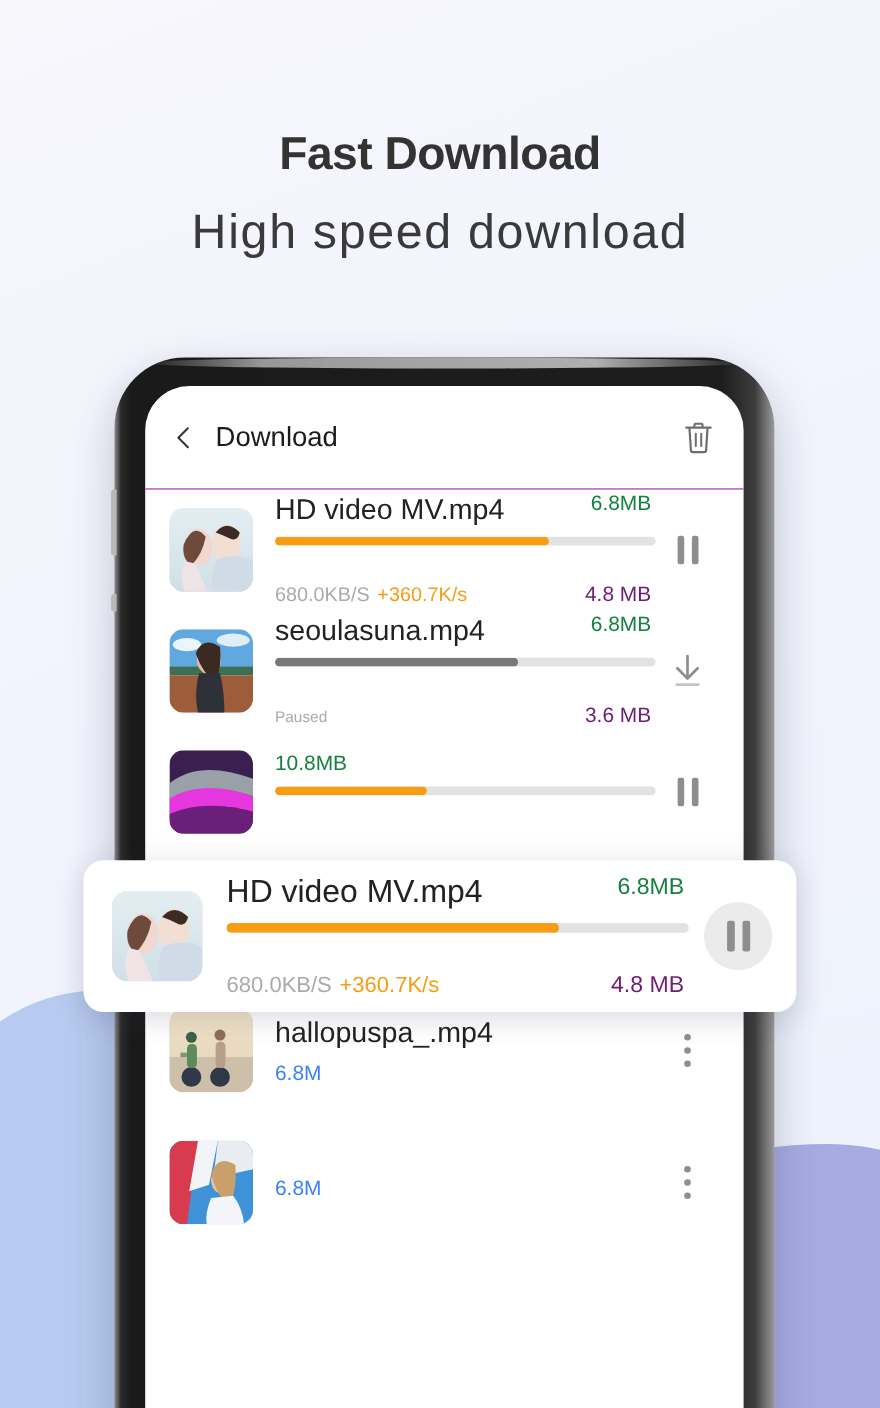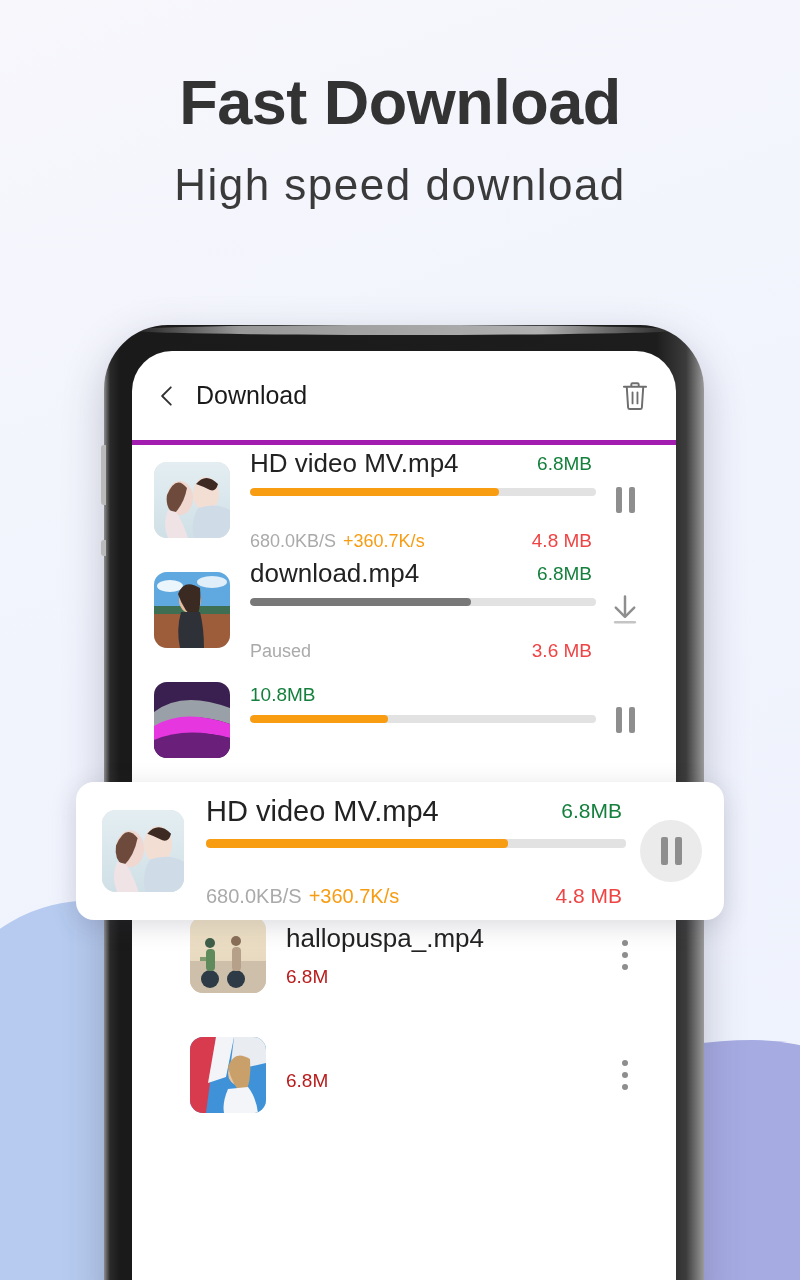"Fast Download" .title { font-size: 63px -> 42px; margin-top: 66px -> 116px }
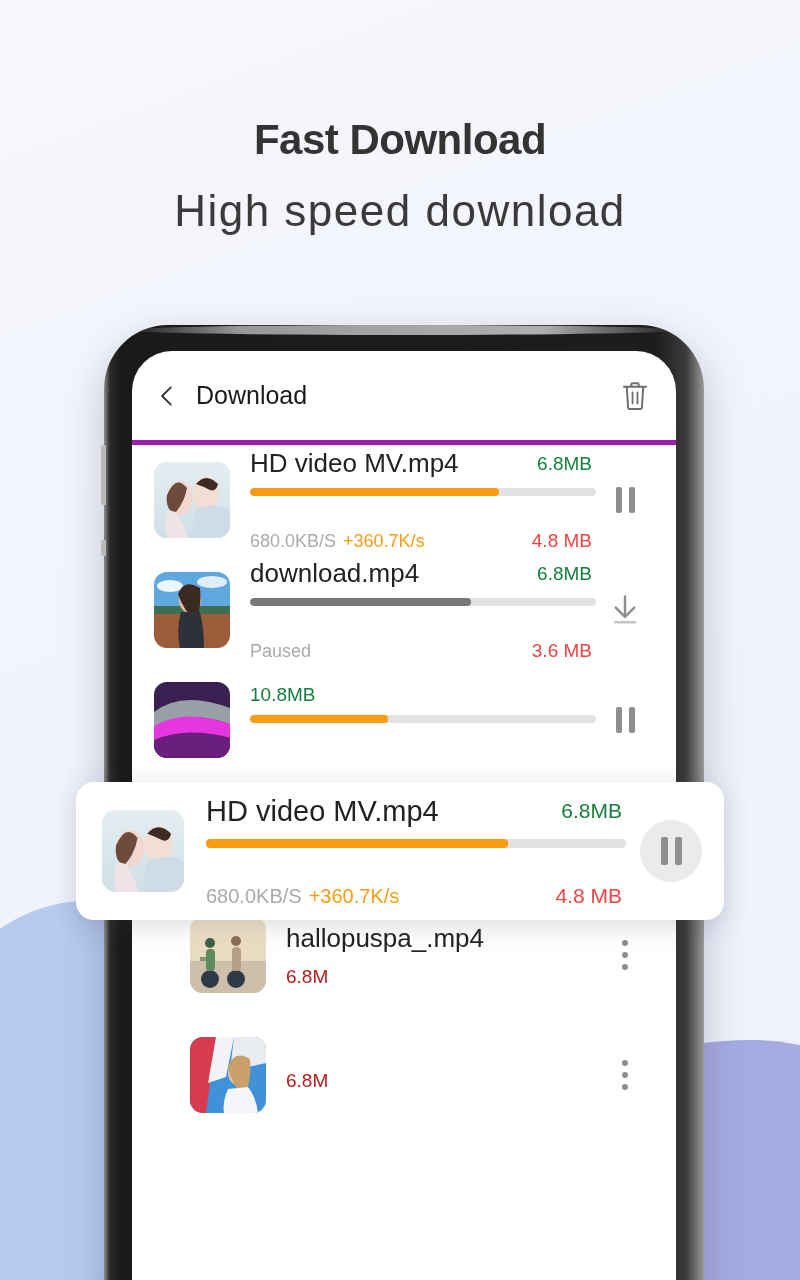"Download" .app-header { border-bottom: 5px solid #a21caf -> 1px solid #a21caf }
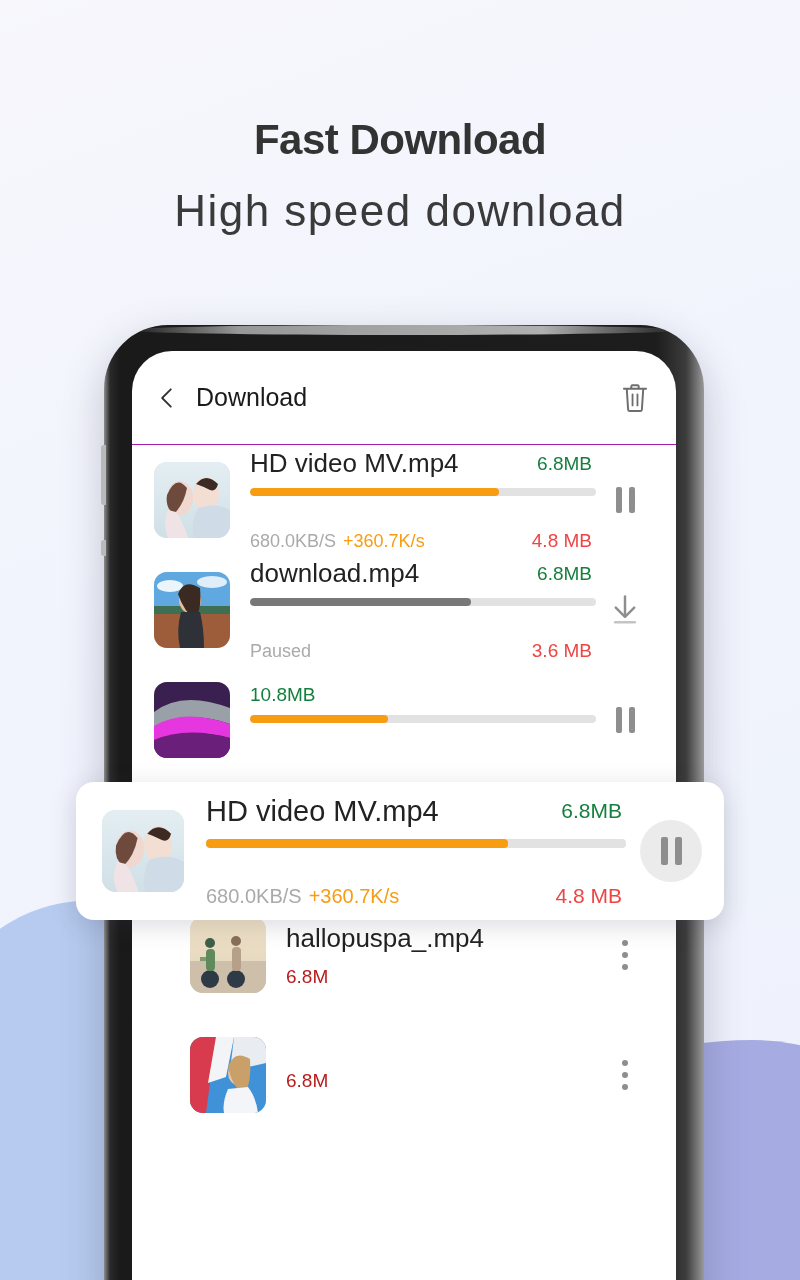"HD video MV.mp4" .dl-toprow { align-items: center -> flex-start }
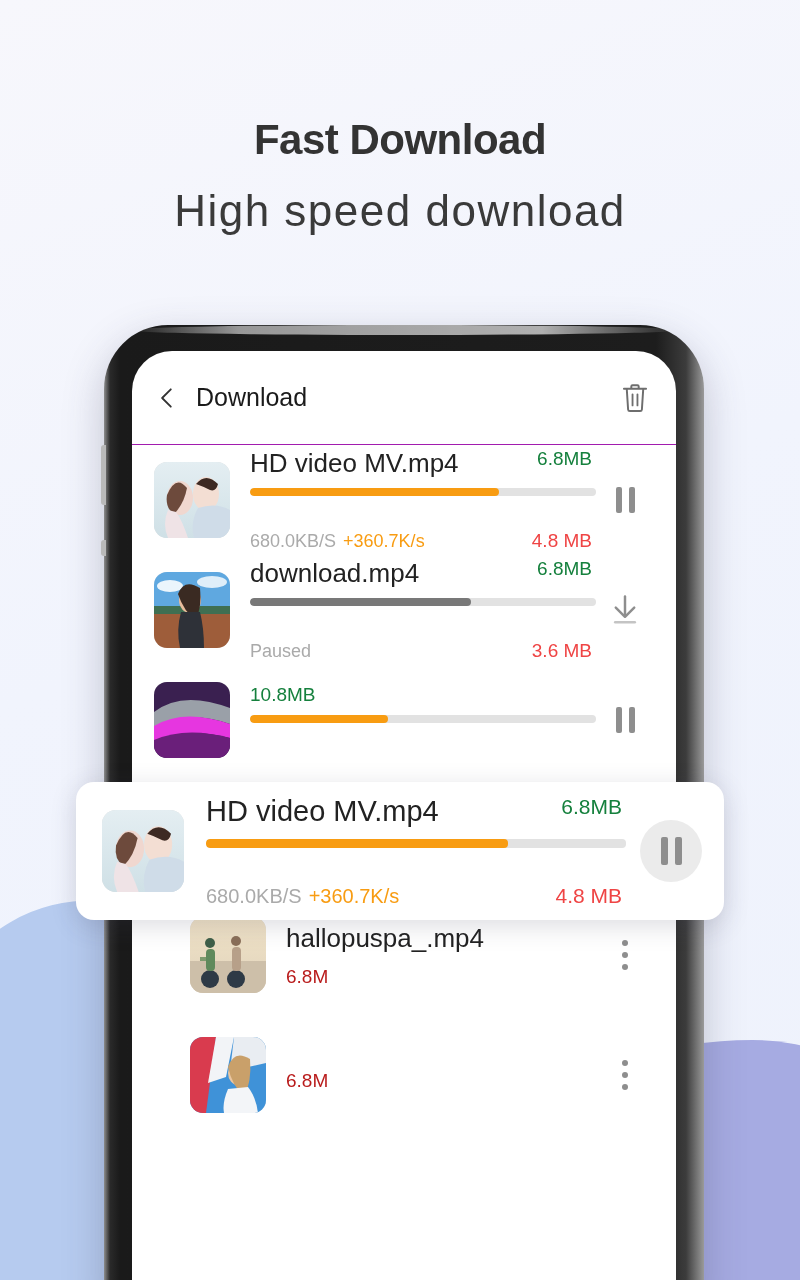"4.8 MB" .dl-done { color: #ef4444 -> #701a75 }
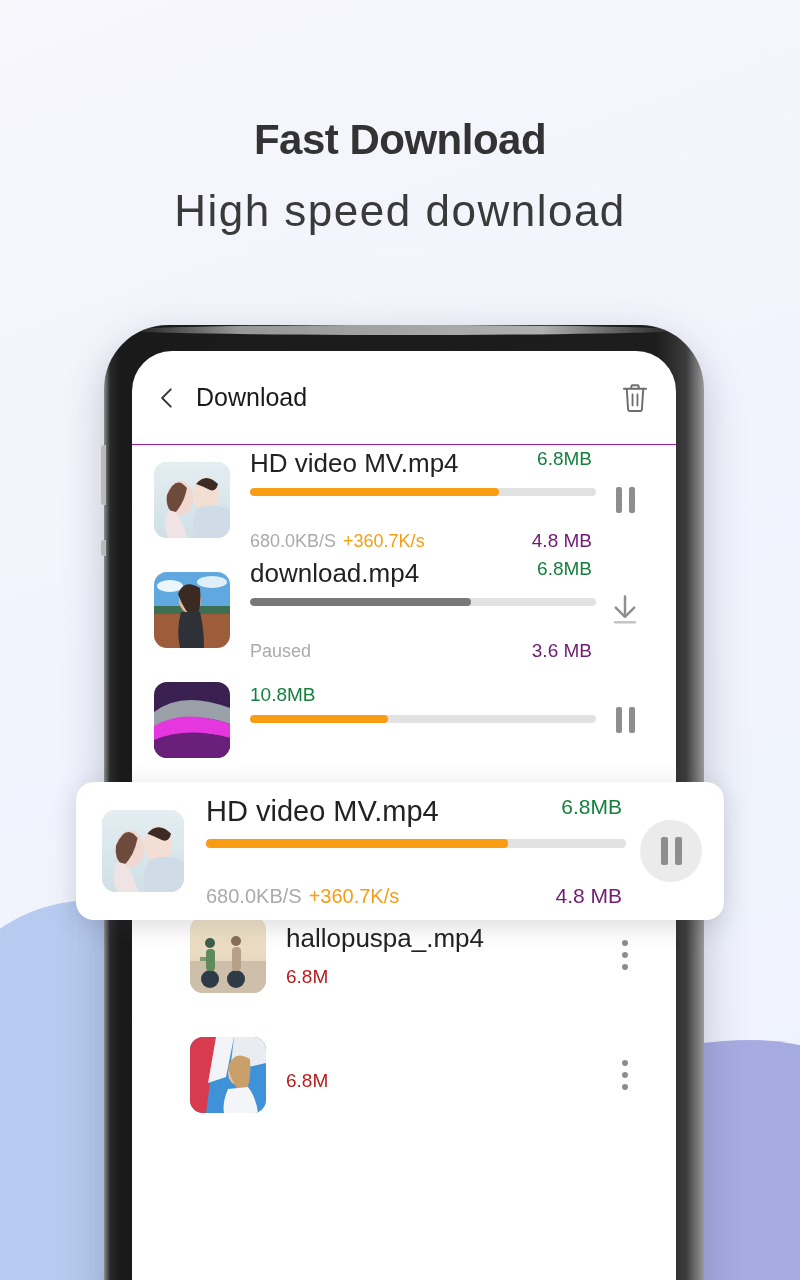"download.mp4" div.dl-name { text: download.mp4 -> seoulasuna.mp4 }
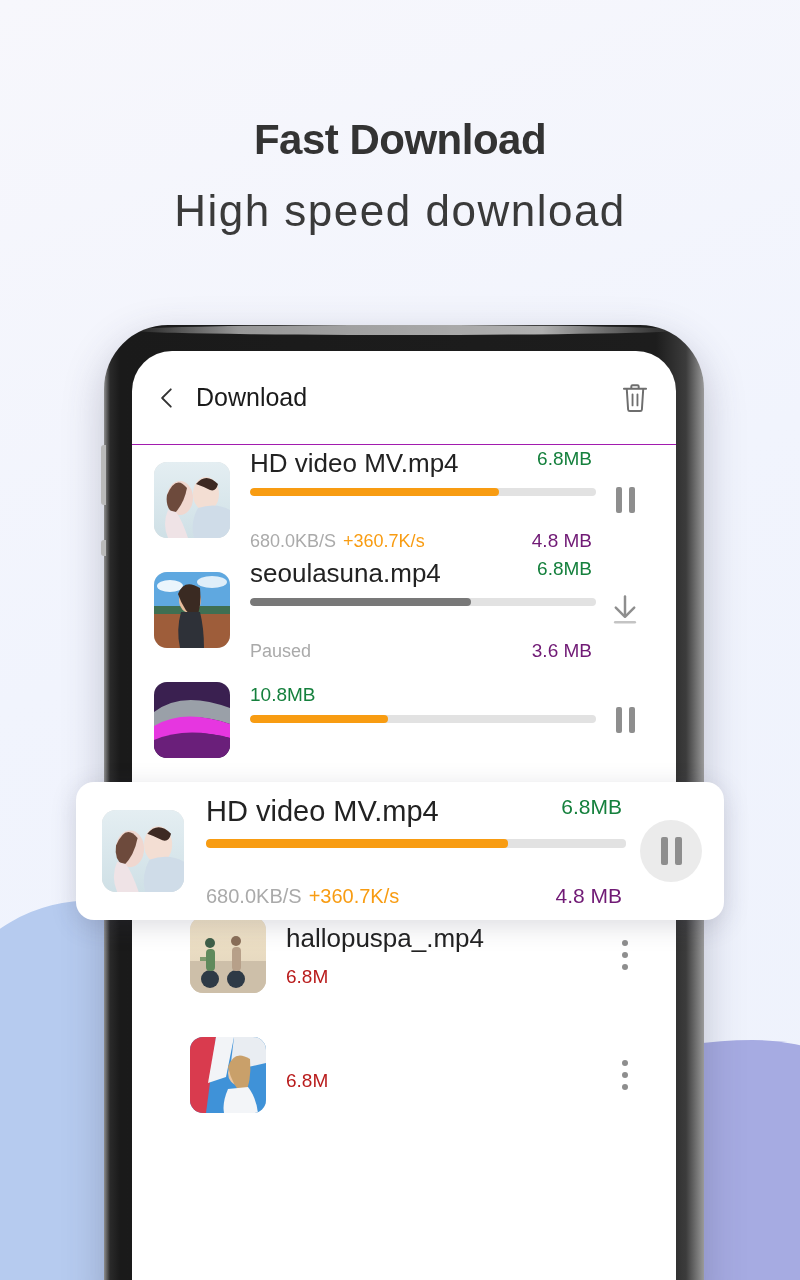"Paused" .dl-status { font-size: 18px -> 14px }
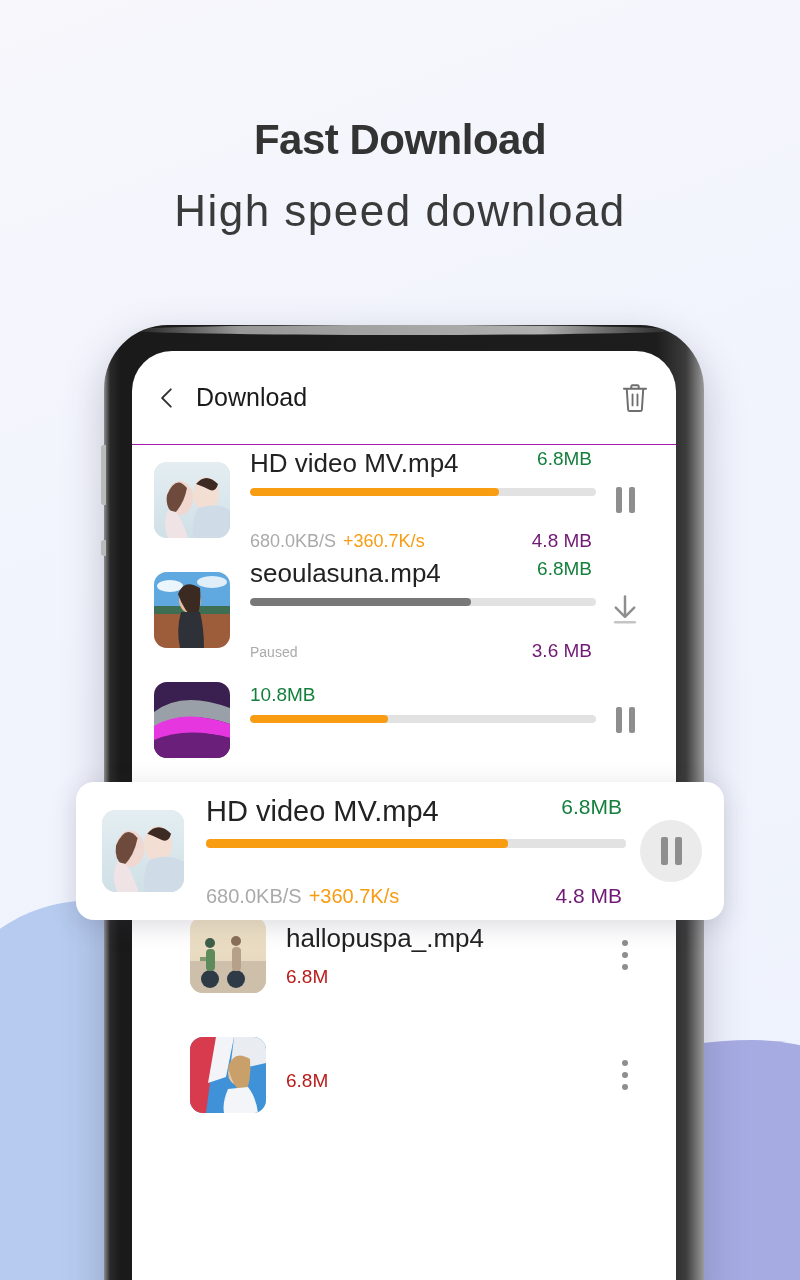"hallopuspa_.mp4" .file-row { margin-left: 36px -> none }
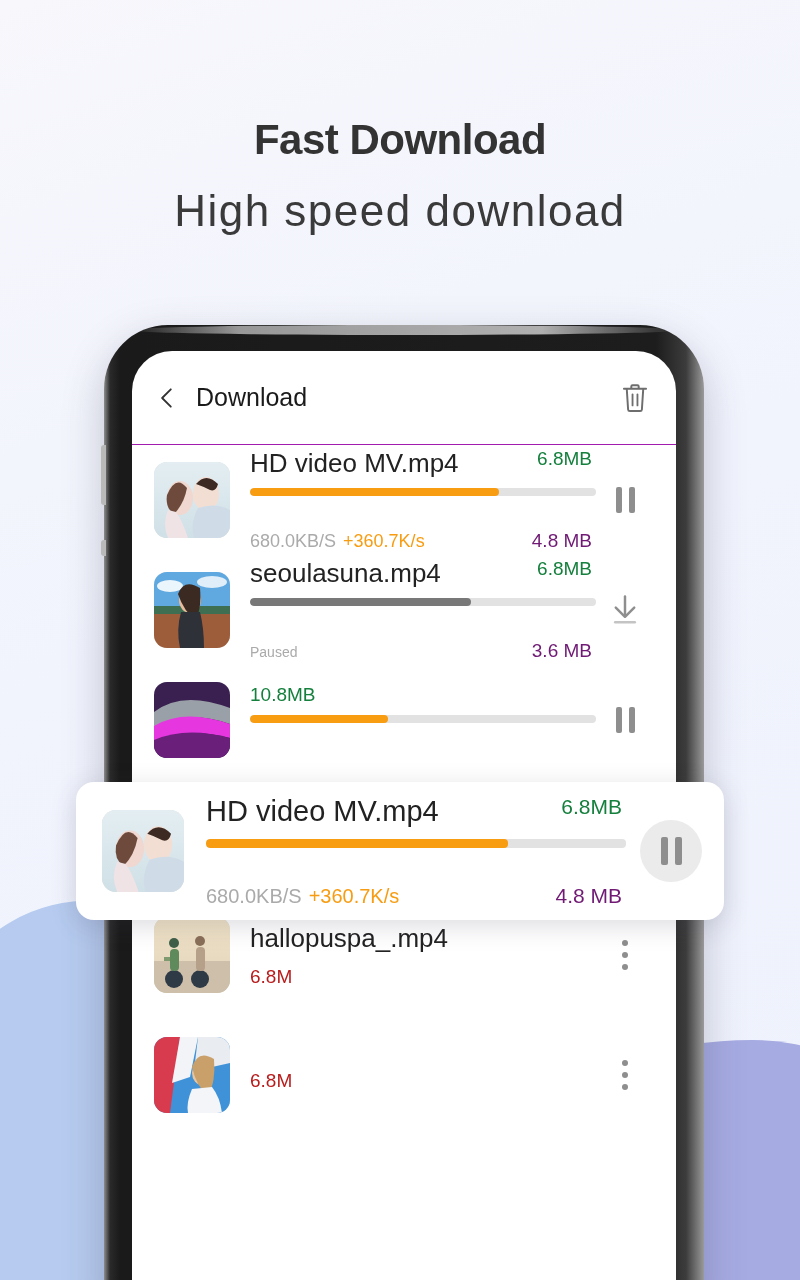"6.8M" .file-size { color: #b91c1c -> #3b82f6 }
